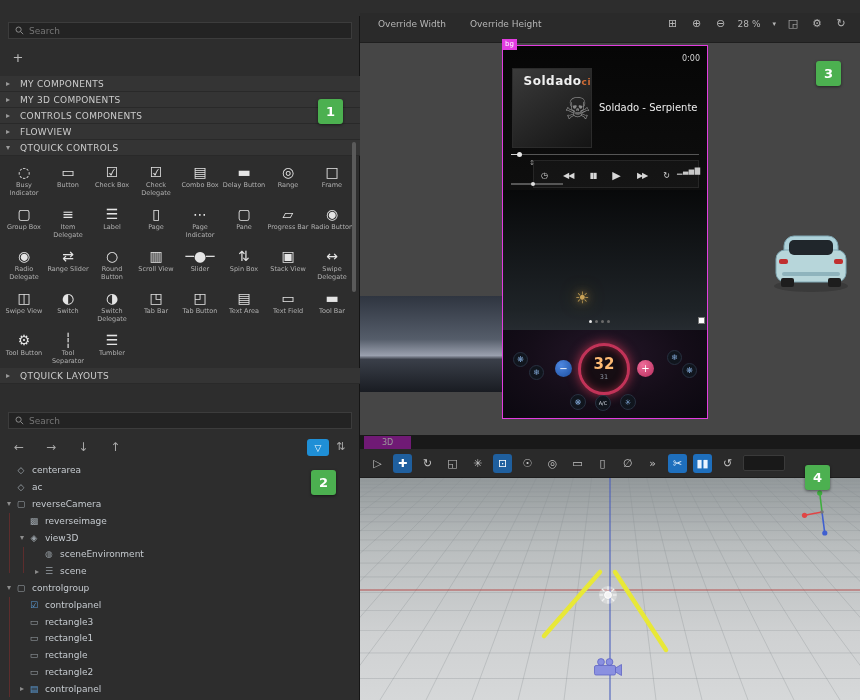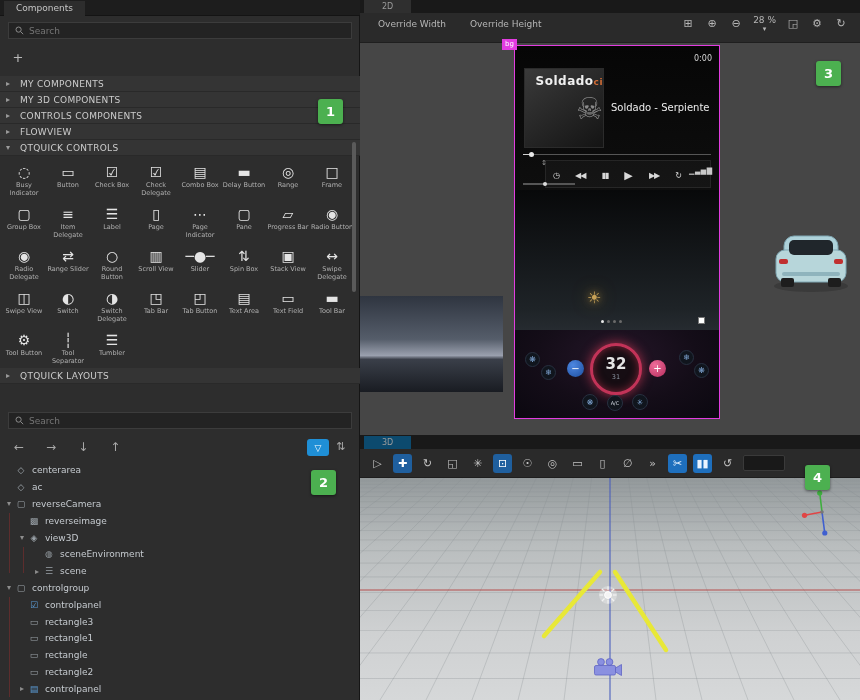"Components" div { html: <div> <span>Components</span> </div> -> none }
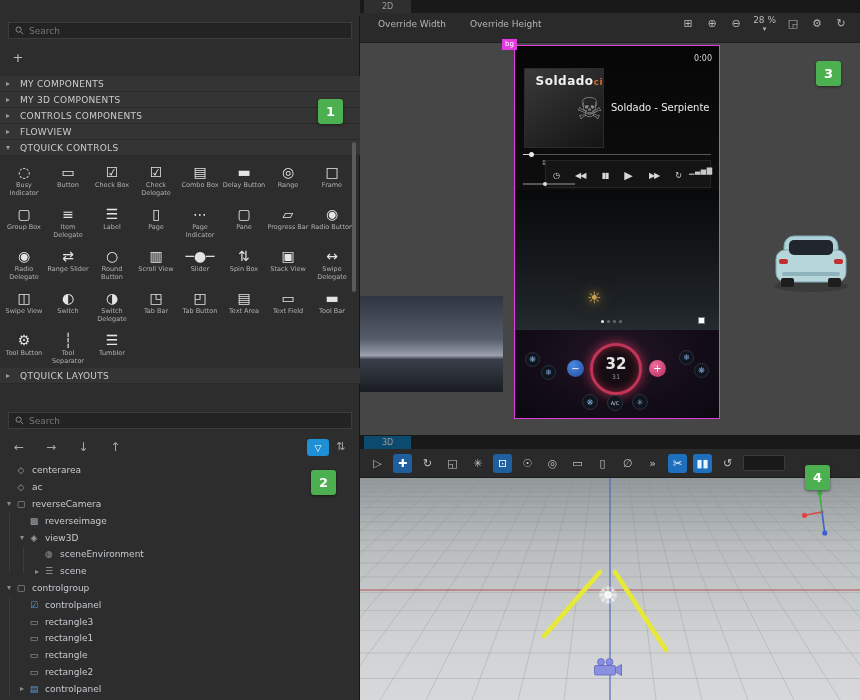"2D" div { html: <div> <span>2D</span> </div> -> none }
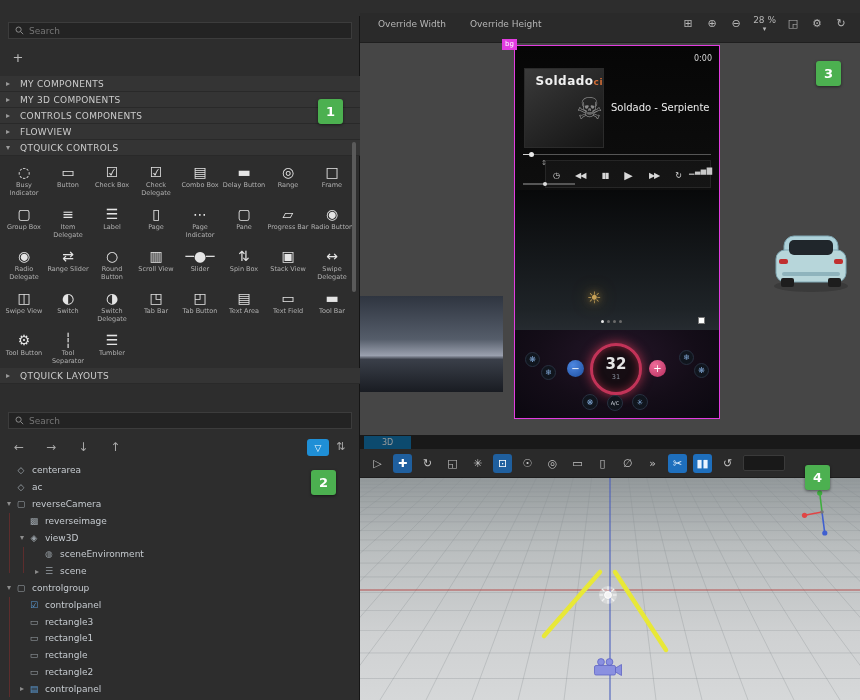"28 %" #zoom-box { flex-direction: column -> none; gap: 0 -> 12px }
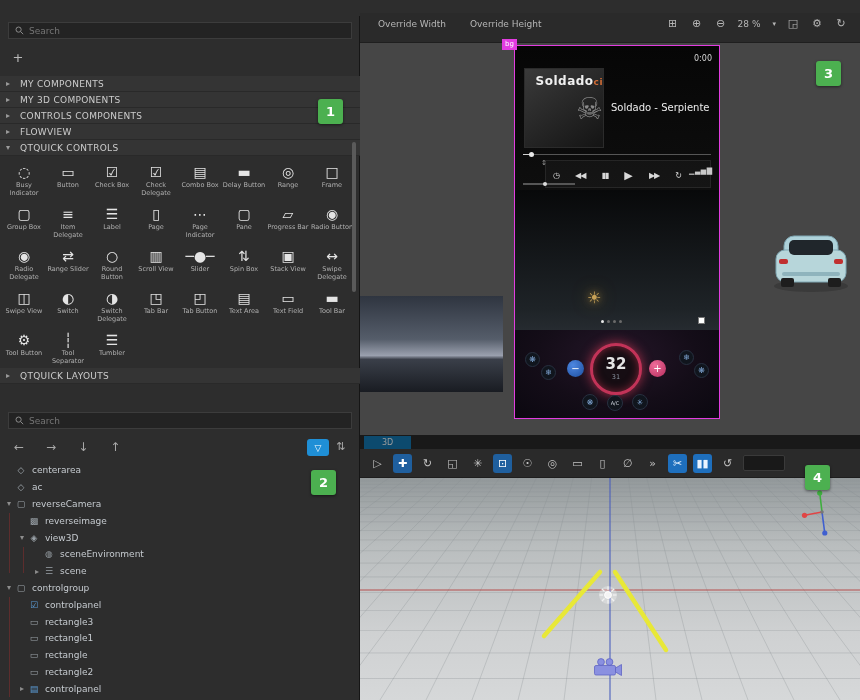"0:00" #phone { margin-left: 12px -> none }
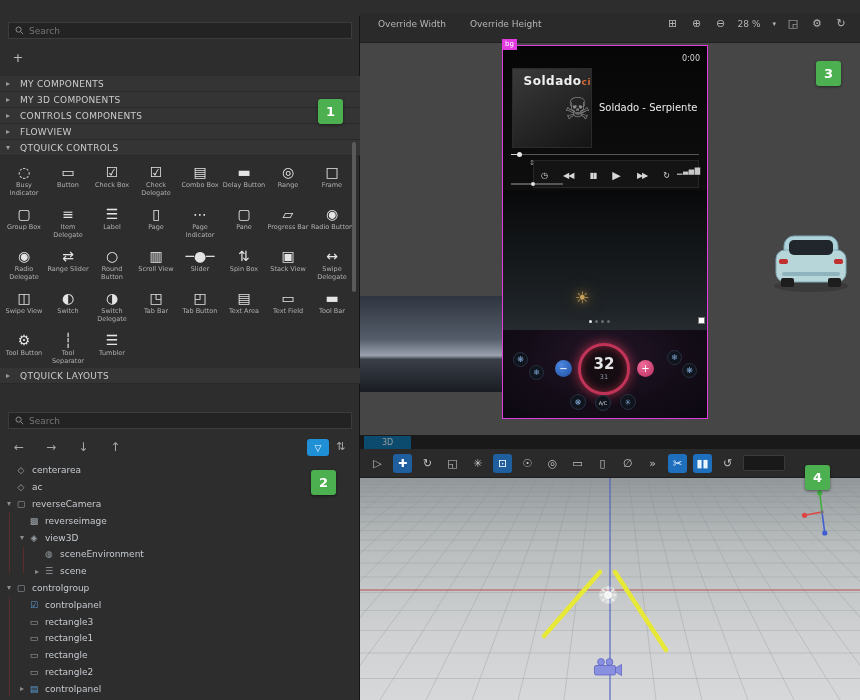"32" #temp-main { color: #e5e5e5 -> #fdba74 }
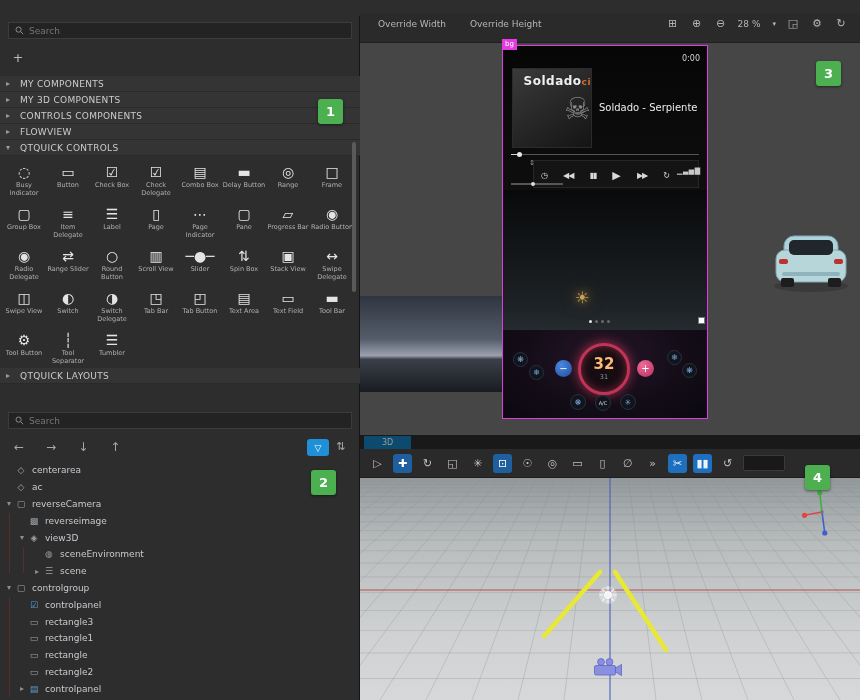"3D" #tab3d { background: #0c4a6e -> #701a75 }
